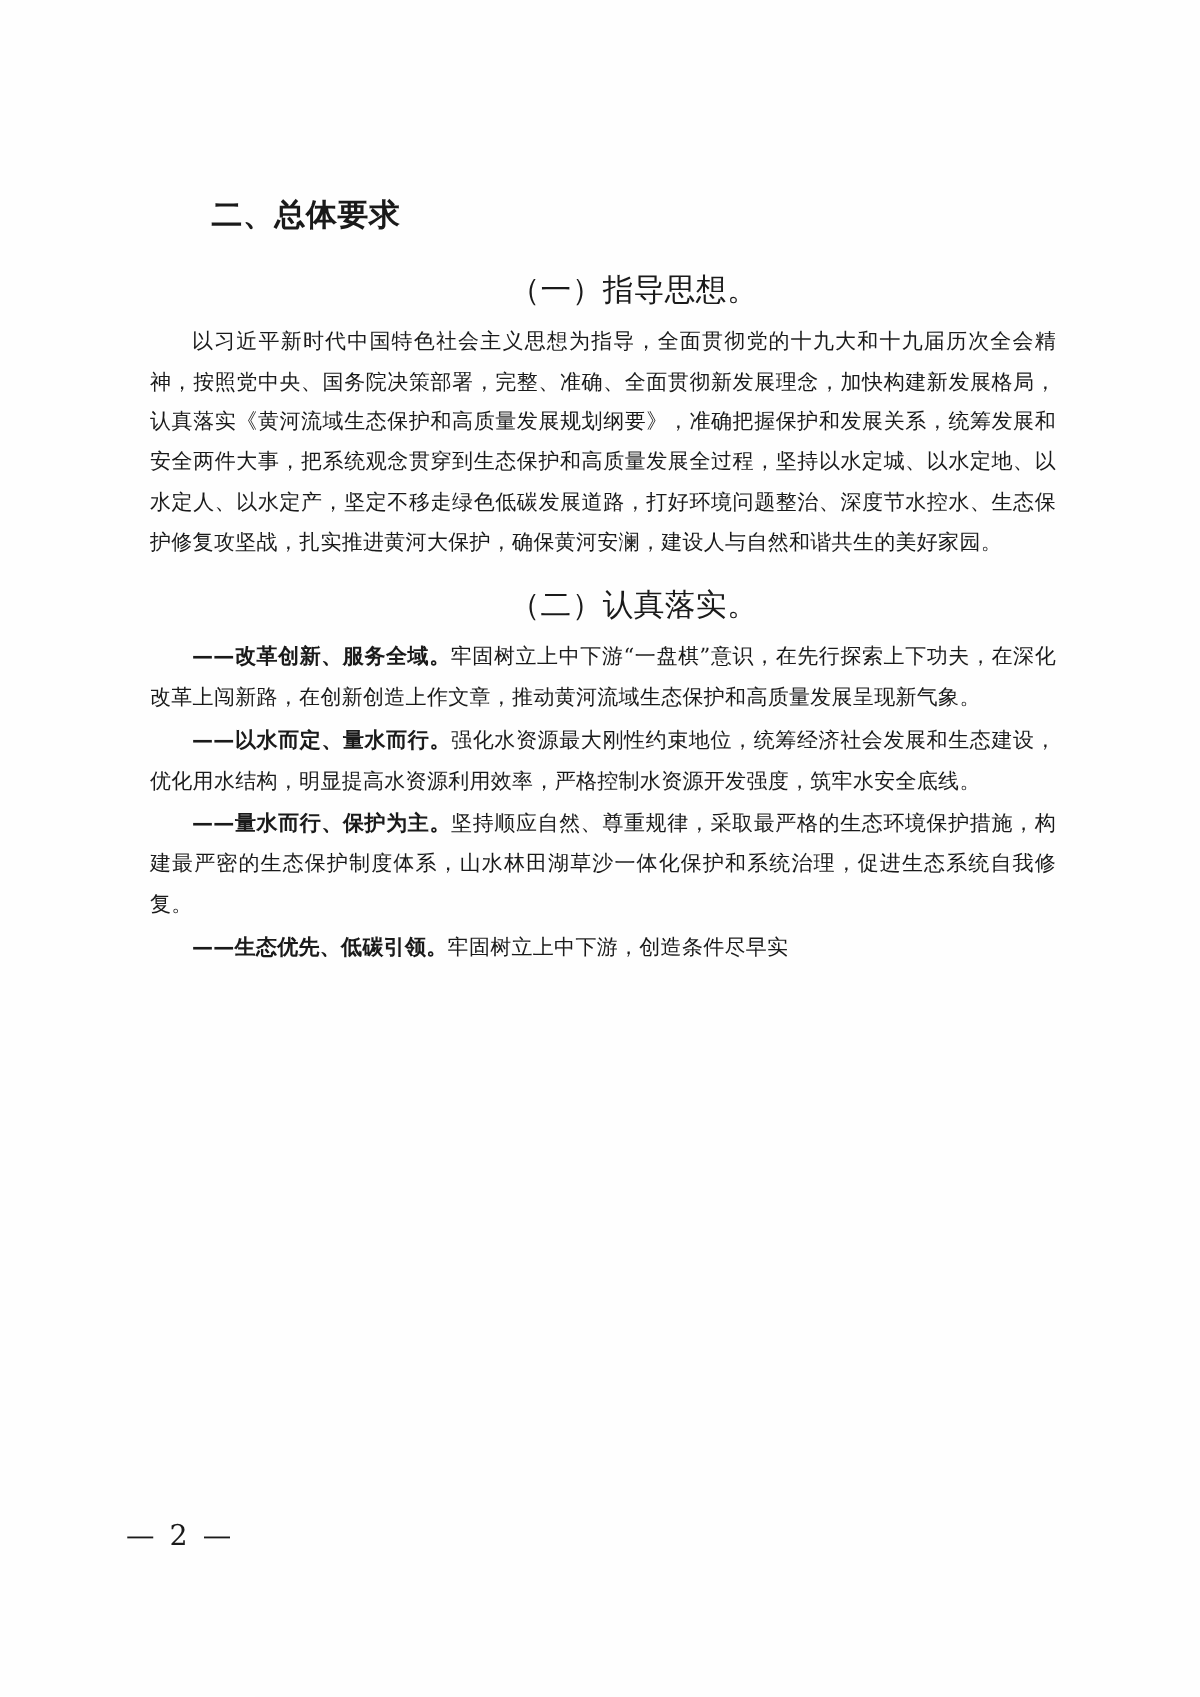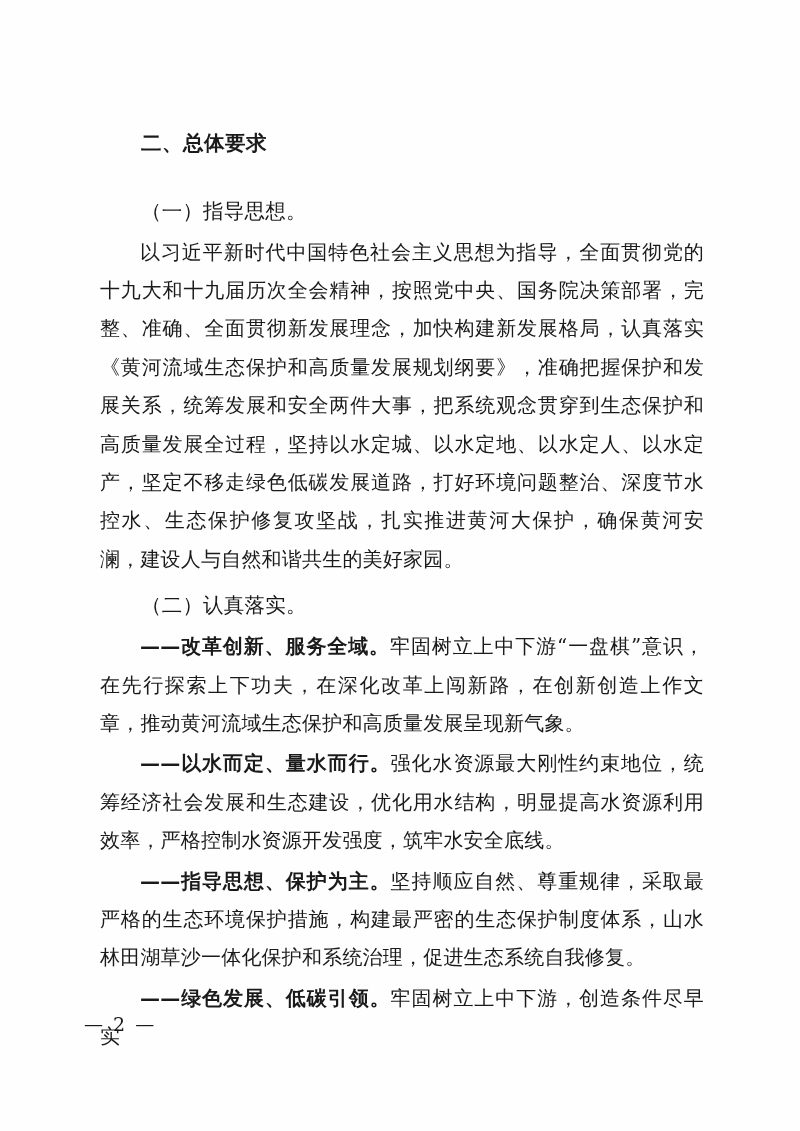"二、总体要求" .heading { margin: 0 0 32px 0 -> 0 0 14px 0 }
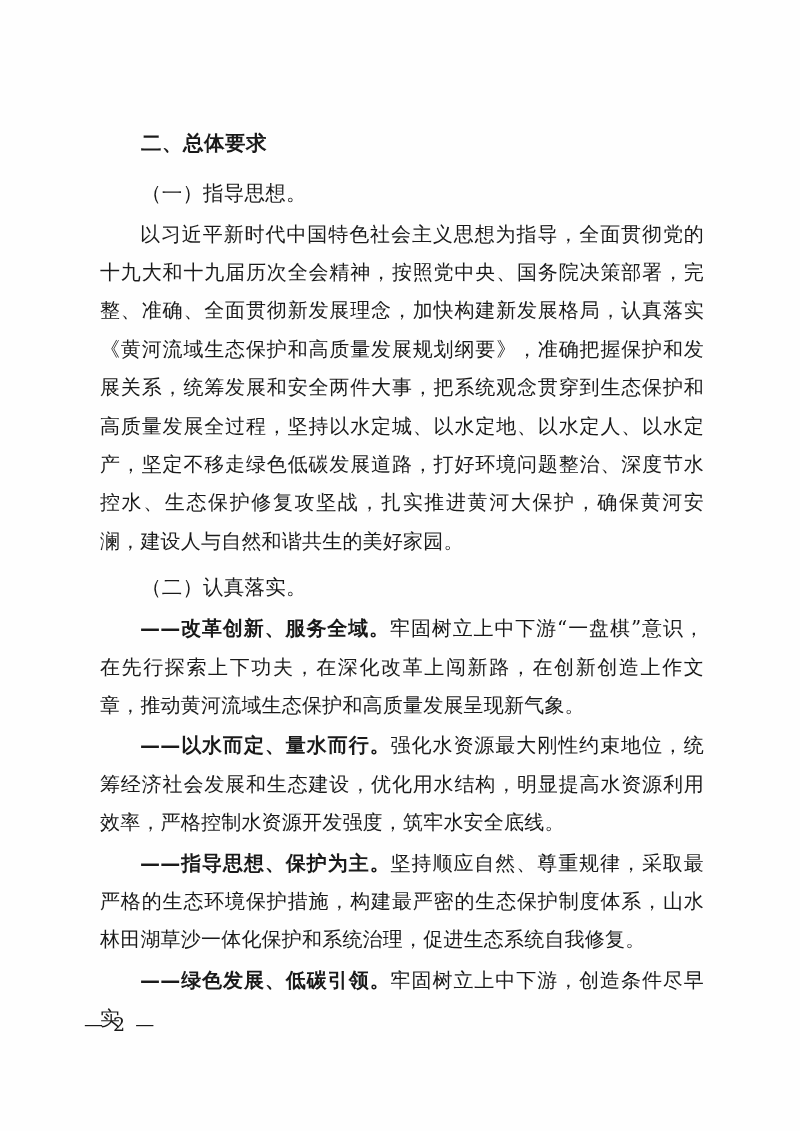"（一）指导思想。" .subheading { text-align: none -> center }
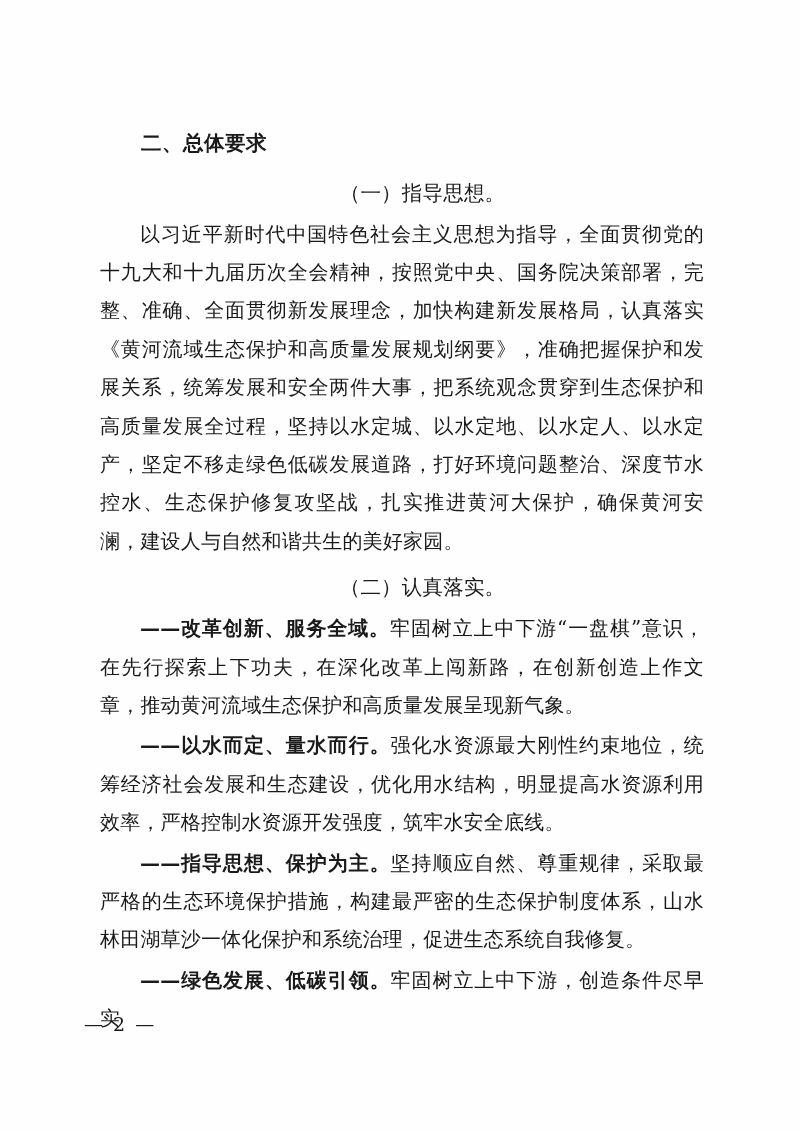"以习近平新时代中国特色社会主义思想为指导，全面贯彻党的十九大和十九届历次全会精神" p.para { font-size: 20px -> 14px }
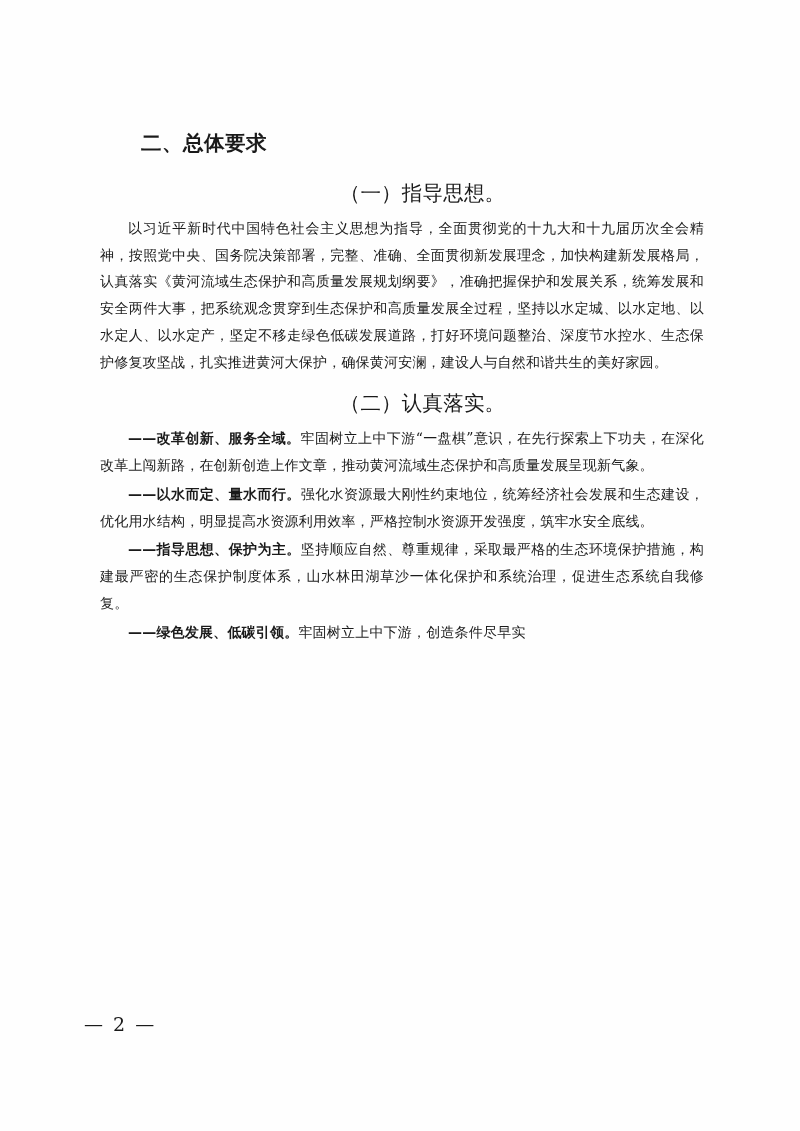"——指导思想、保护为主。" span.bold-lead { text: 指导思想 -> 量水而行 }
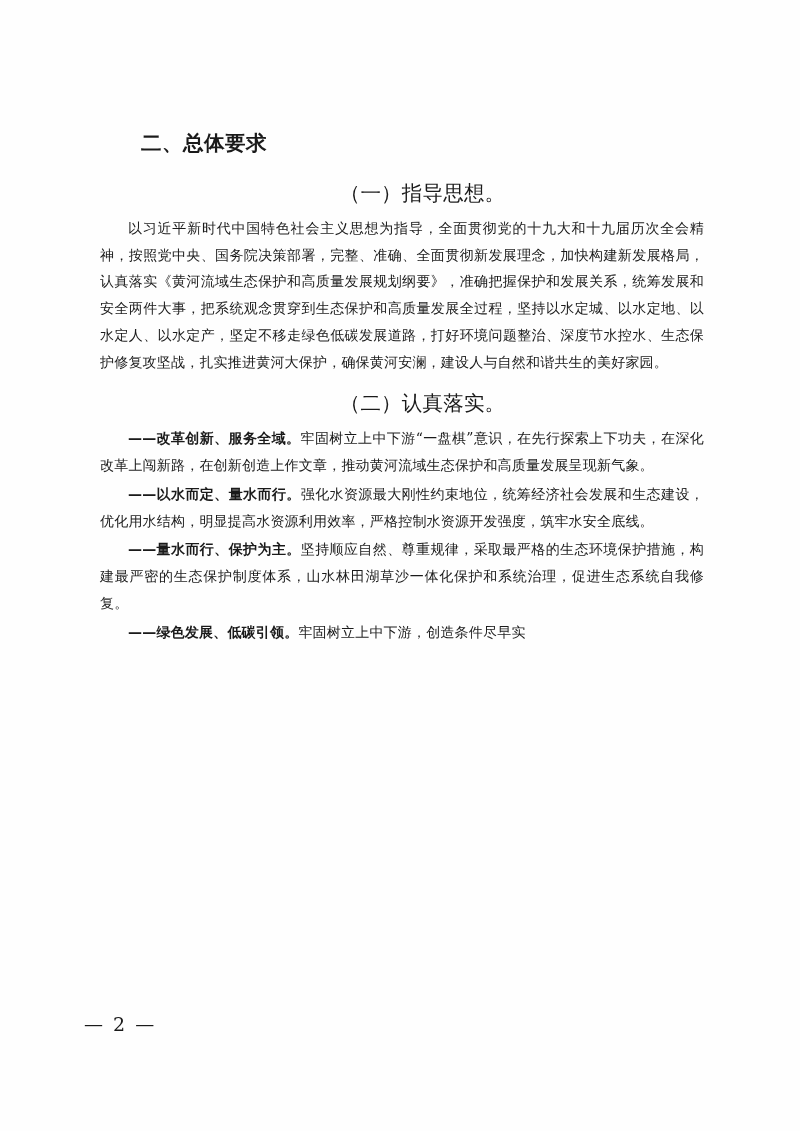"——绿色发展、低碳引领。" span.bold-lead { text: 绿色发展 -> 生态优先 }
